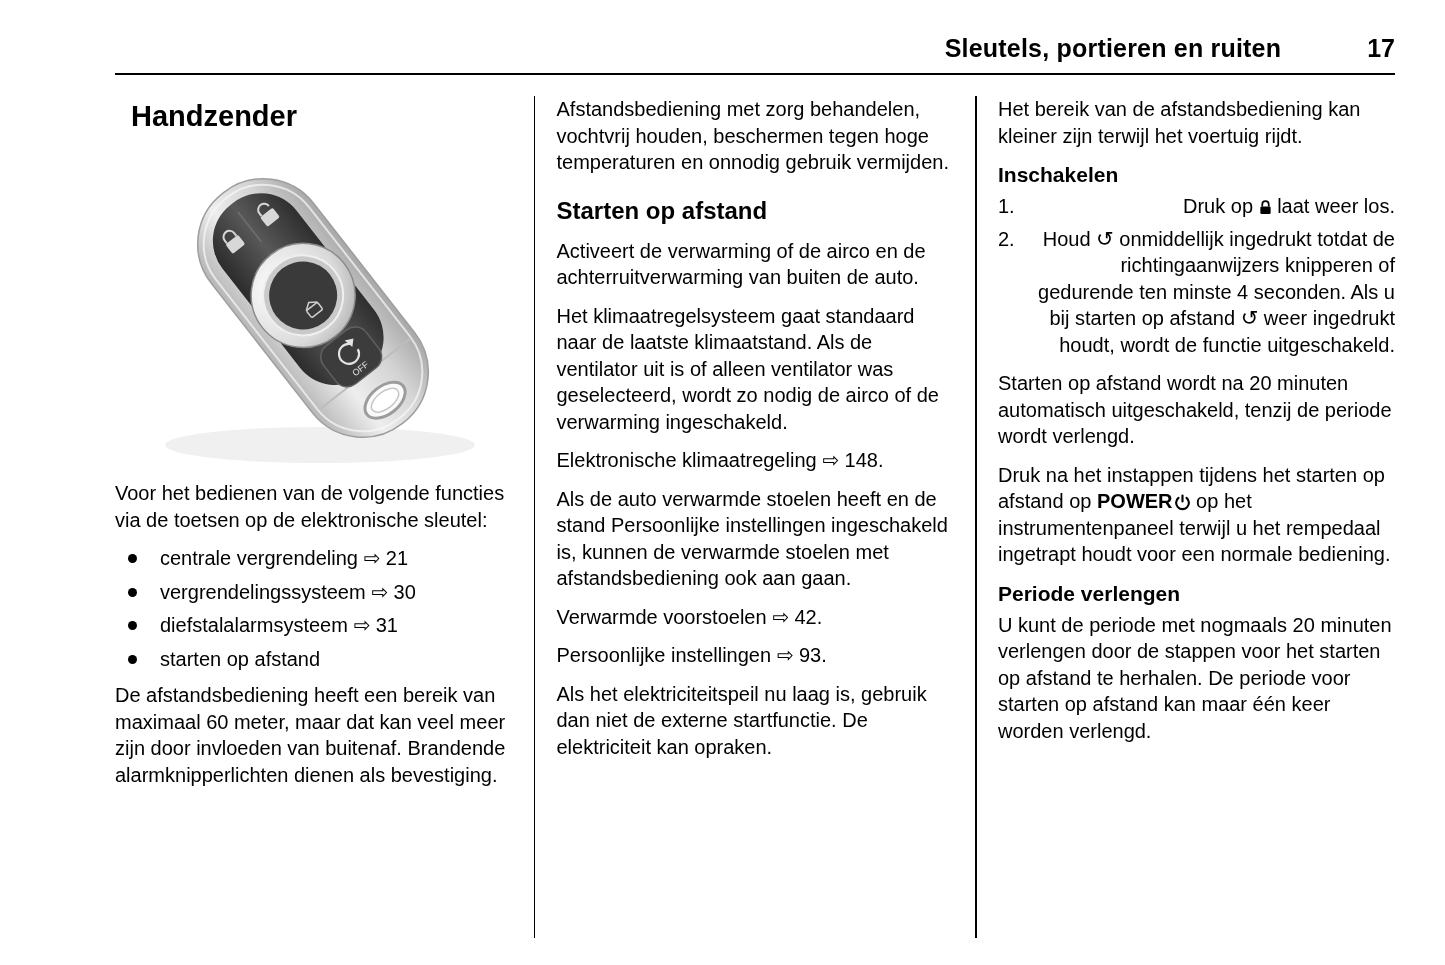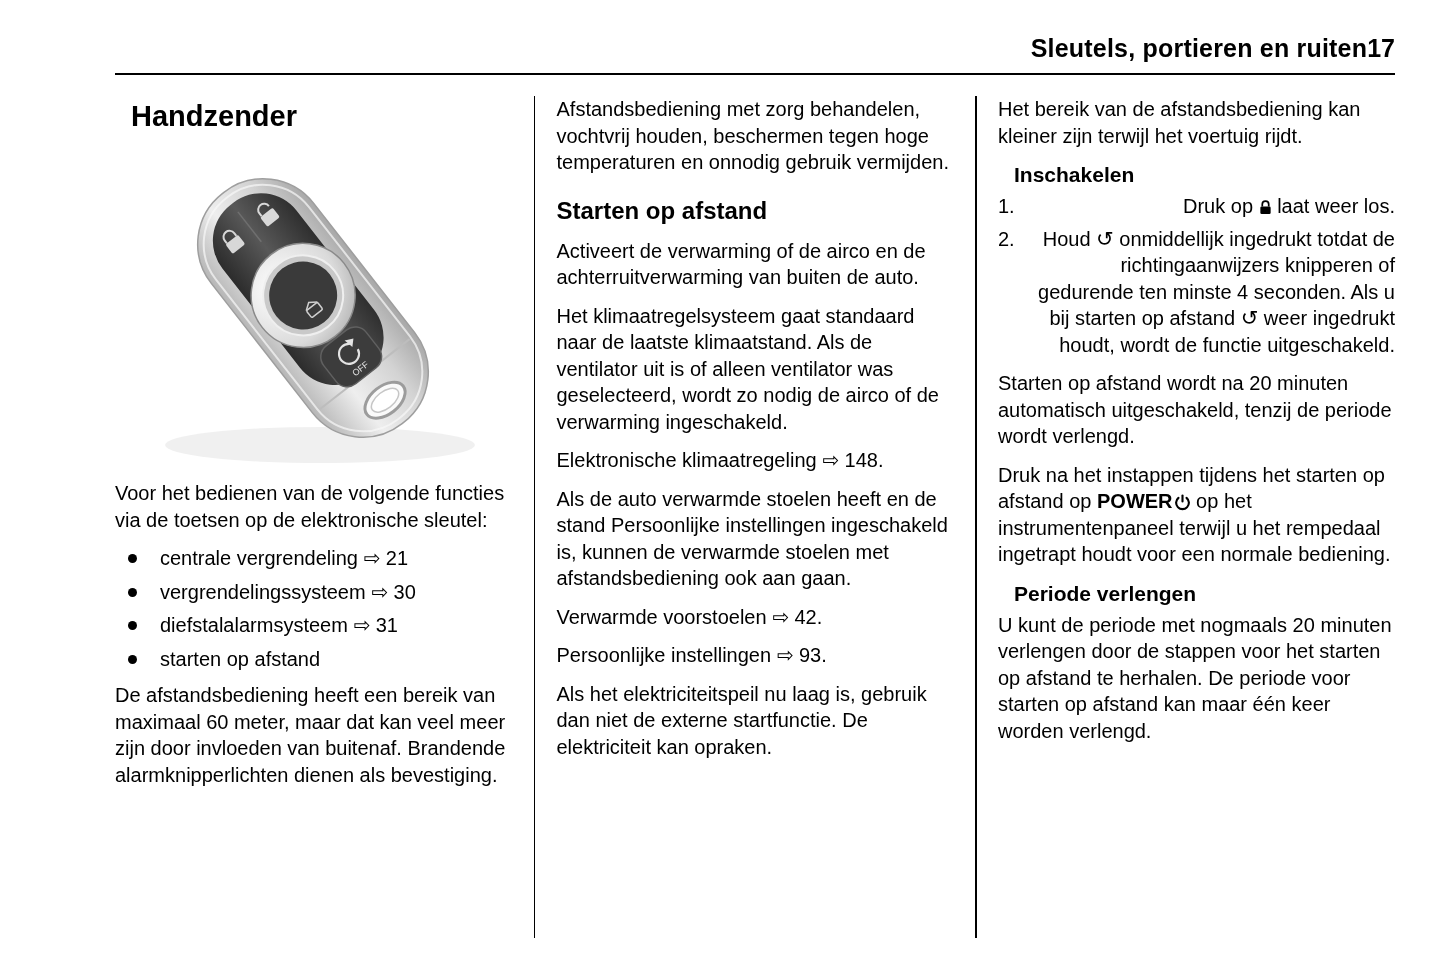"17" .page-number { margin-left: none -> 86px }
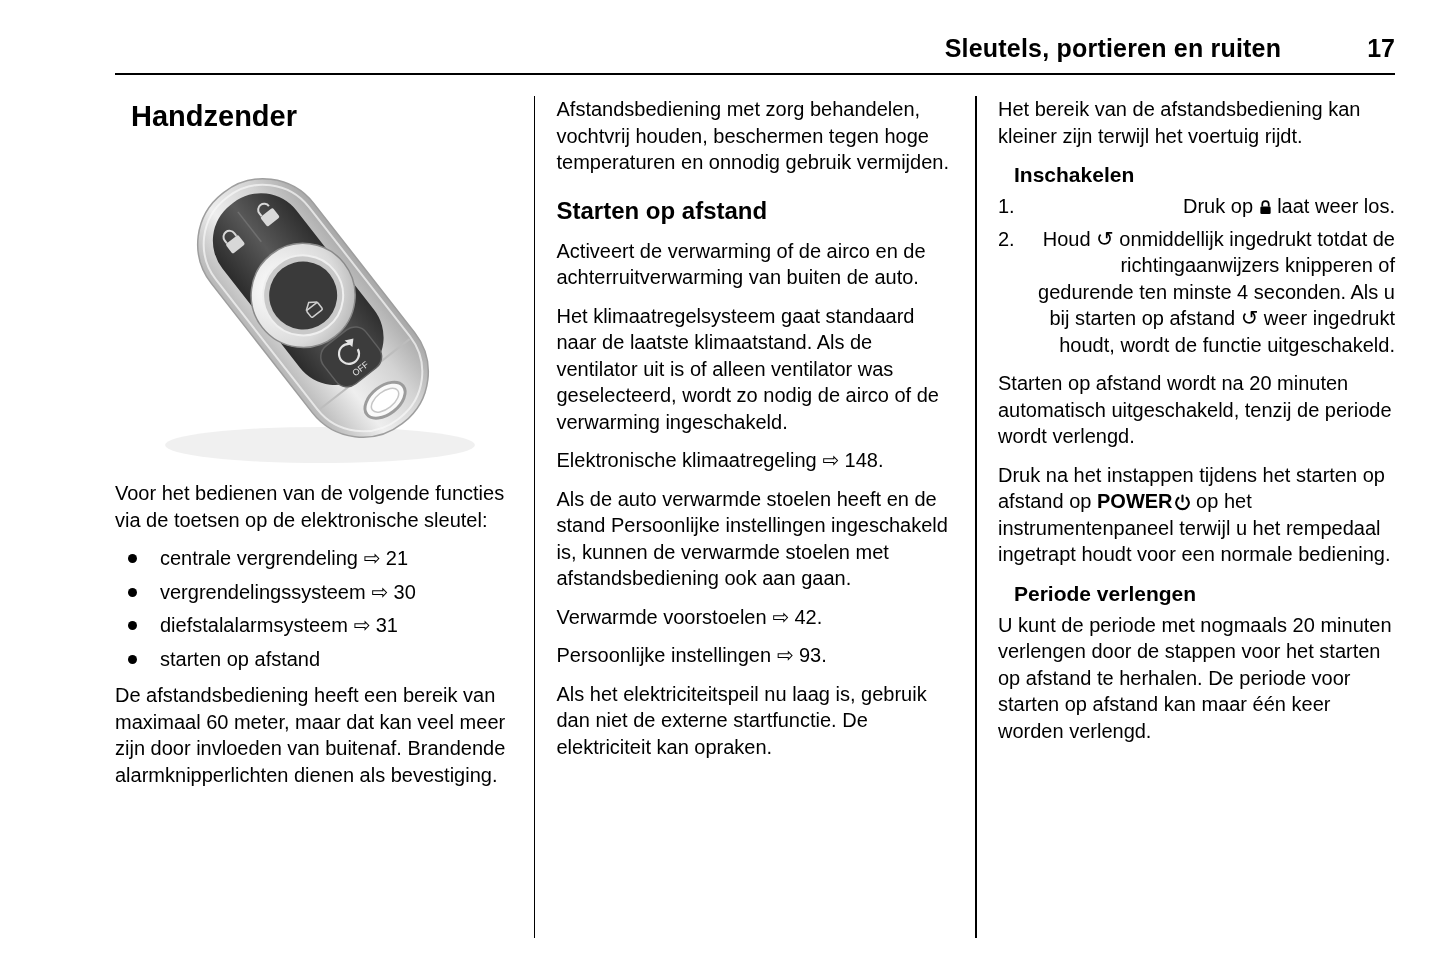"Inschakelen" h3.minor { margin: 12px 0 5px 16px -> 12px 0 5px 0 }
